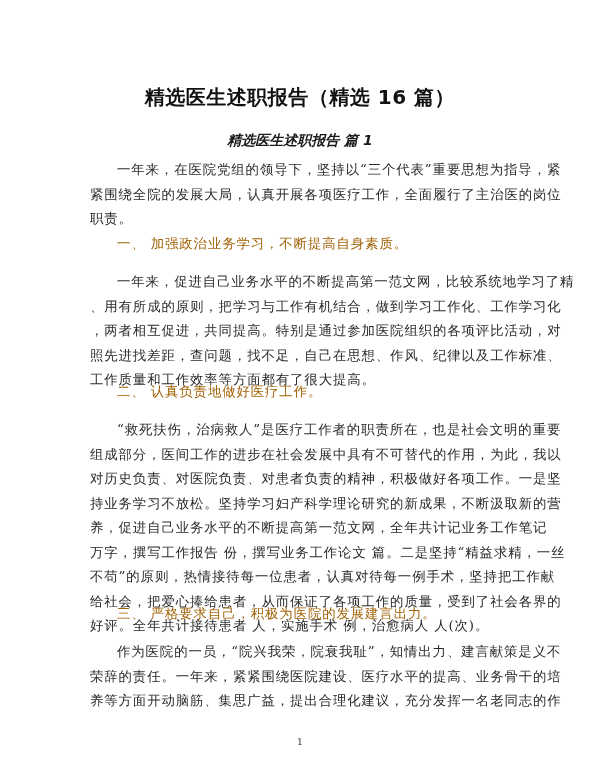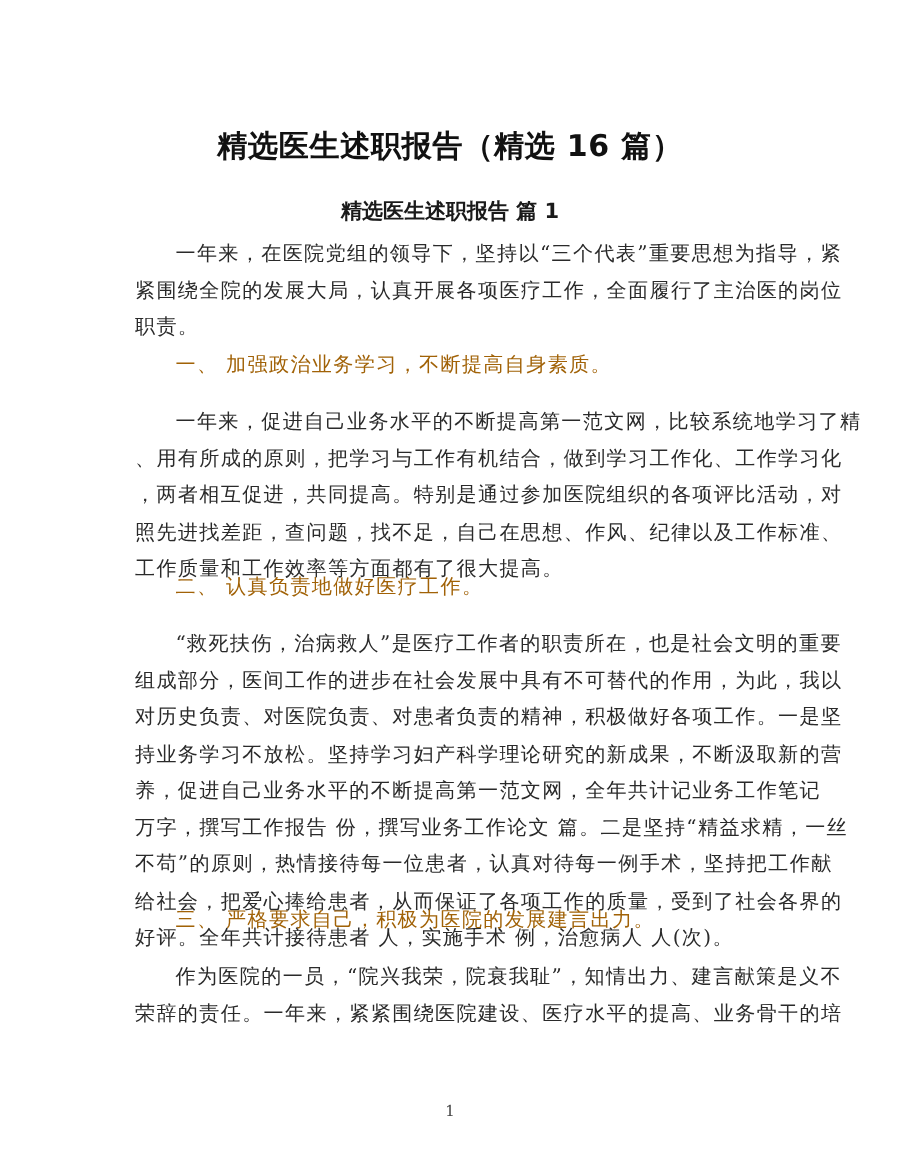"精选医生述职报告 篇 1" .section-title { font-style: none -> italic }
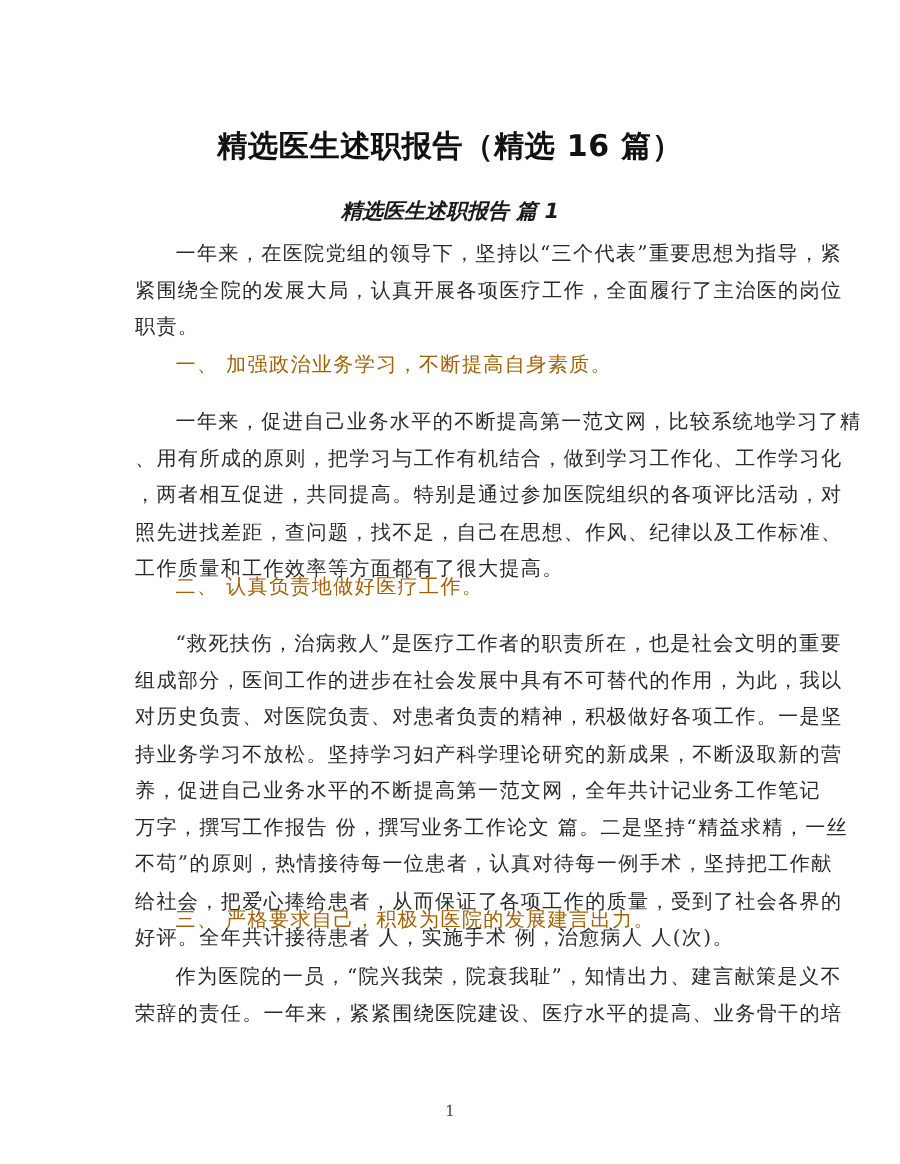"养等方面开动脑筋、集思广益，提出合理化建议，充分发挥一名老同志的作" span.line { html: none -> <span>养等方面开动脑筋、集思广益，提出合理化建议，充分发挥一名老同志的作</span> }
